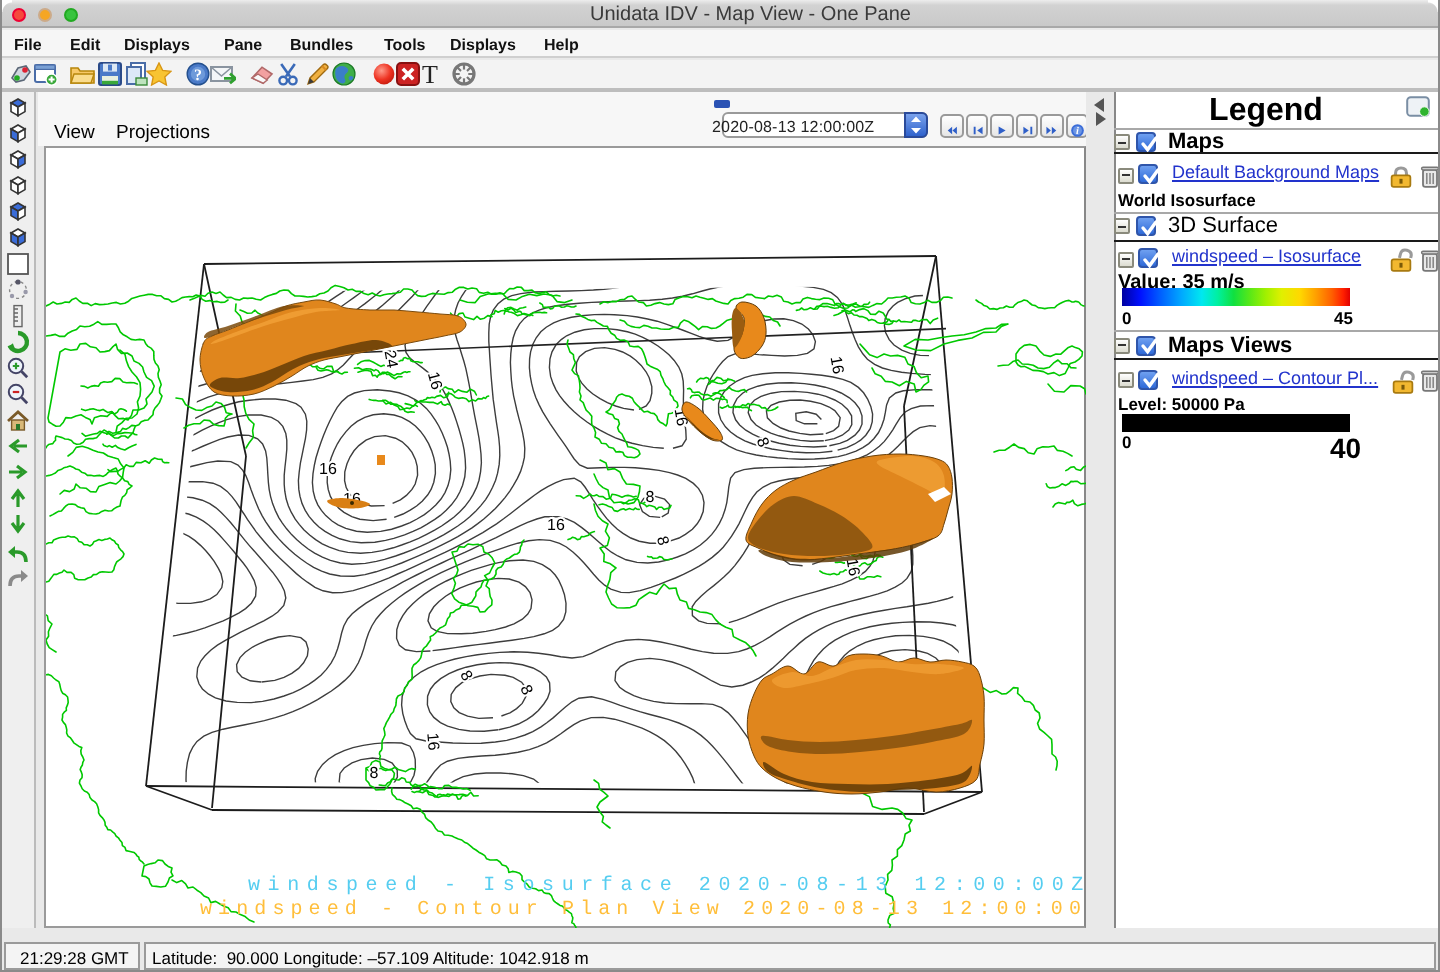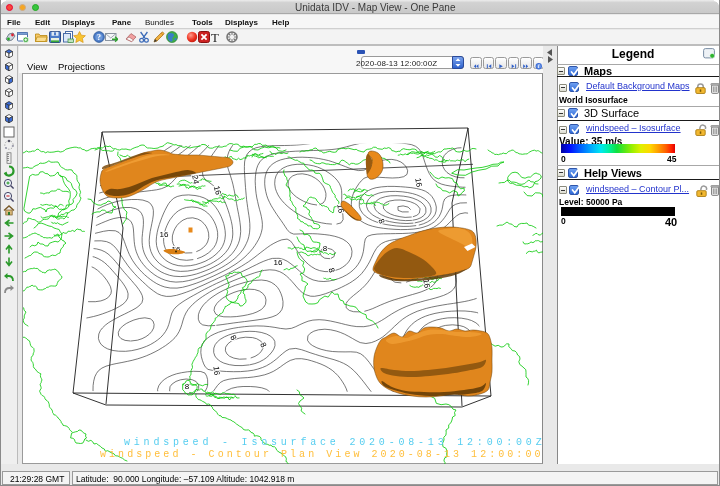"Bundles" span { font-weight: normal -> bold }
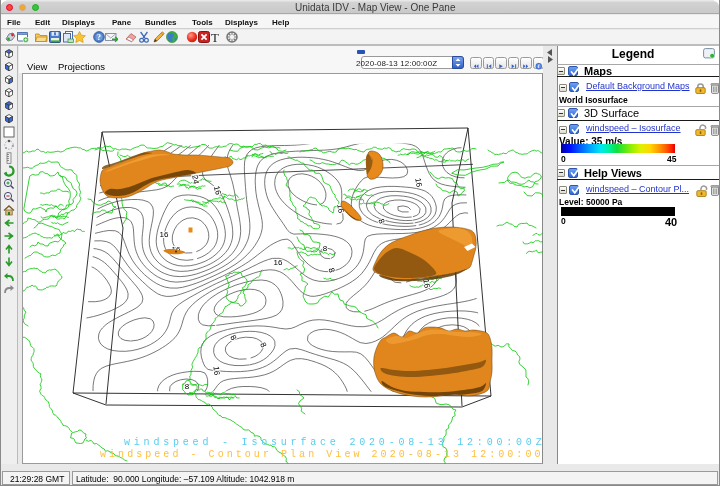"Legend" div { font-size: 12px -> 16px }
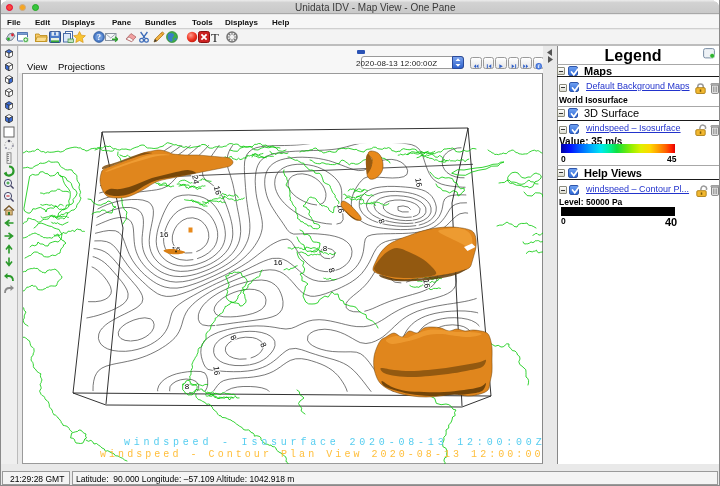"Help Views" div { text: Help -> Maps }
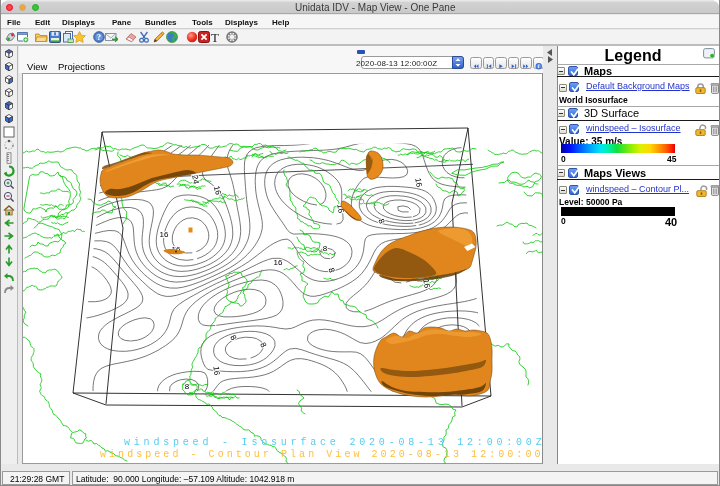"40" div { font-size: 11px -> 14px }
